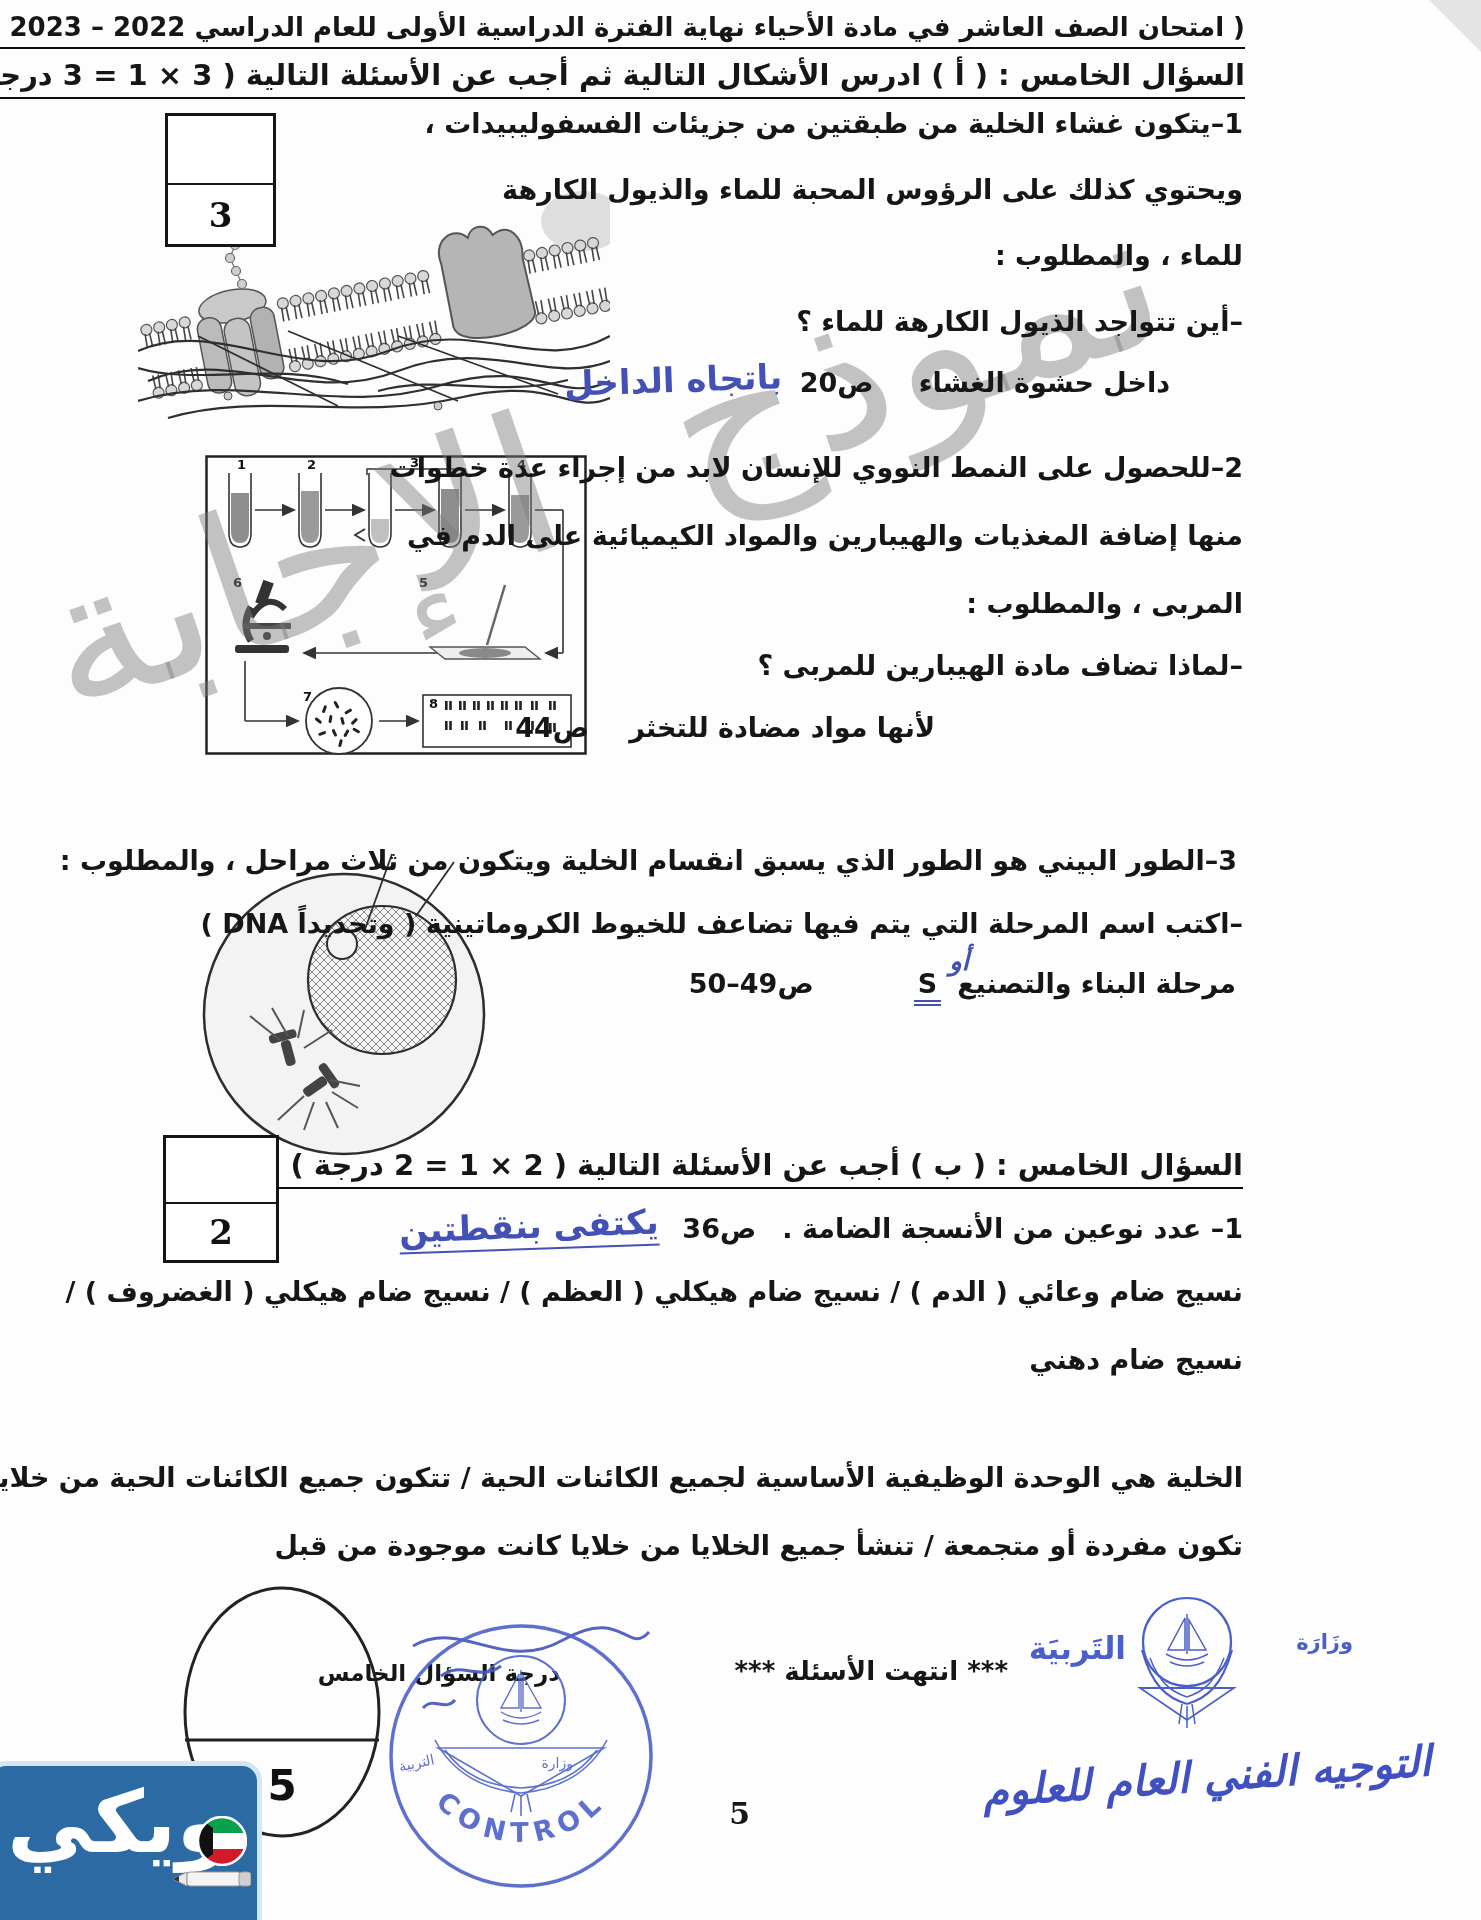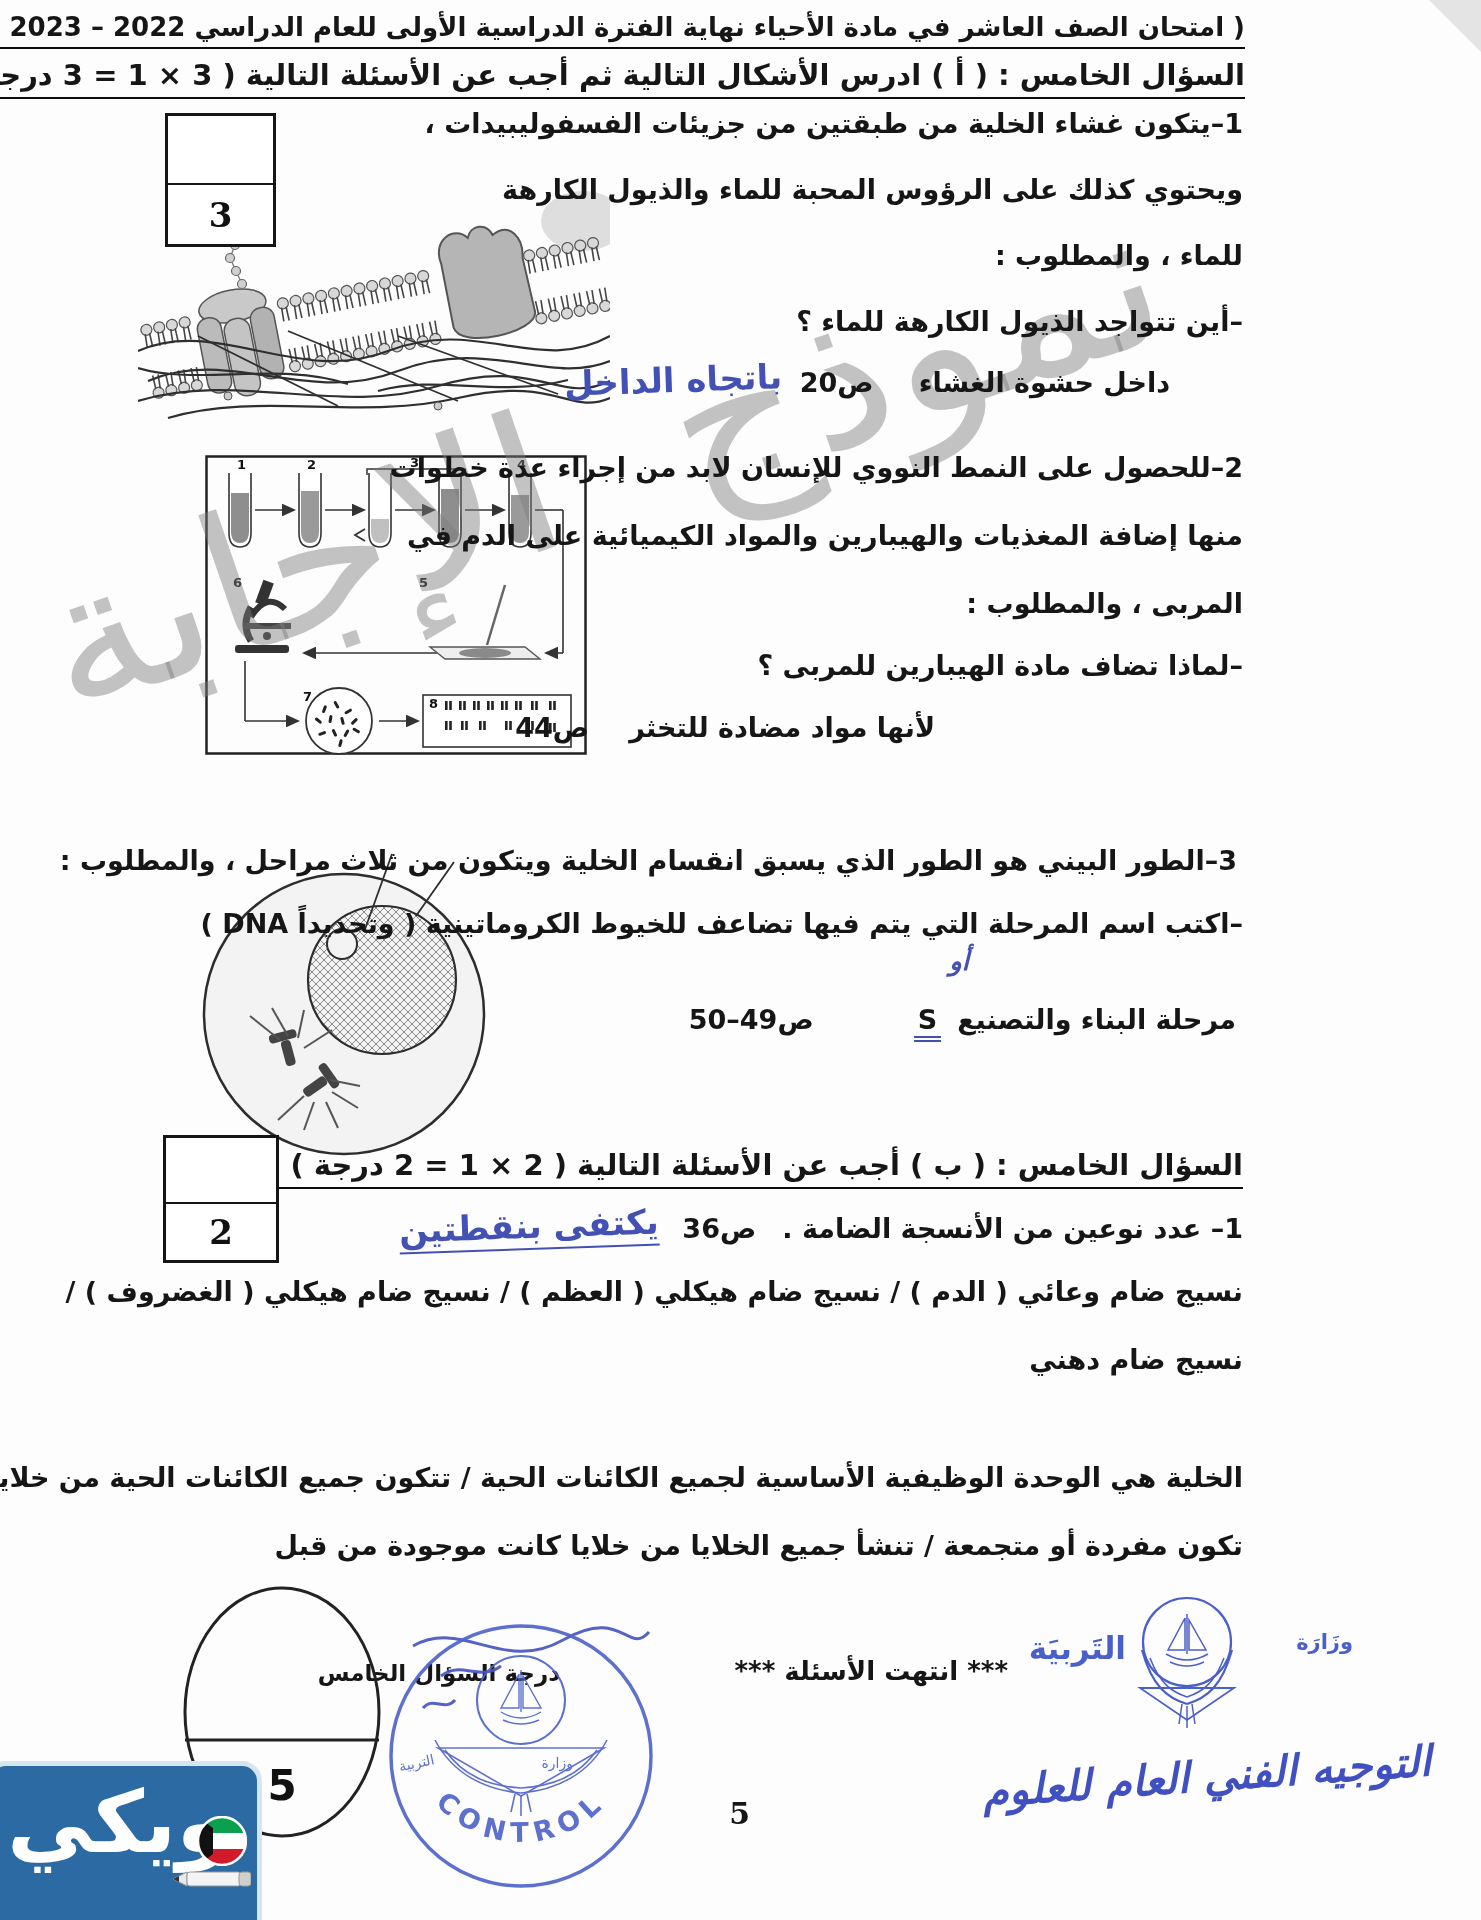"مرحلة البناء والتصنيعSص49–50" div.t { margin-top: 36px -> none }
